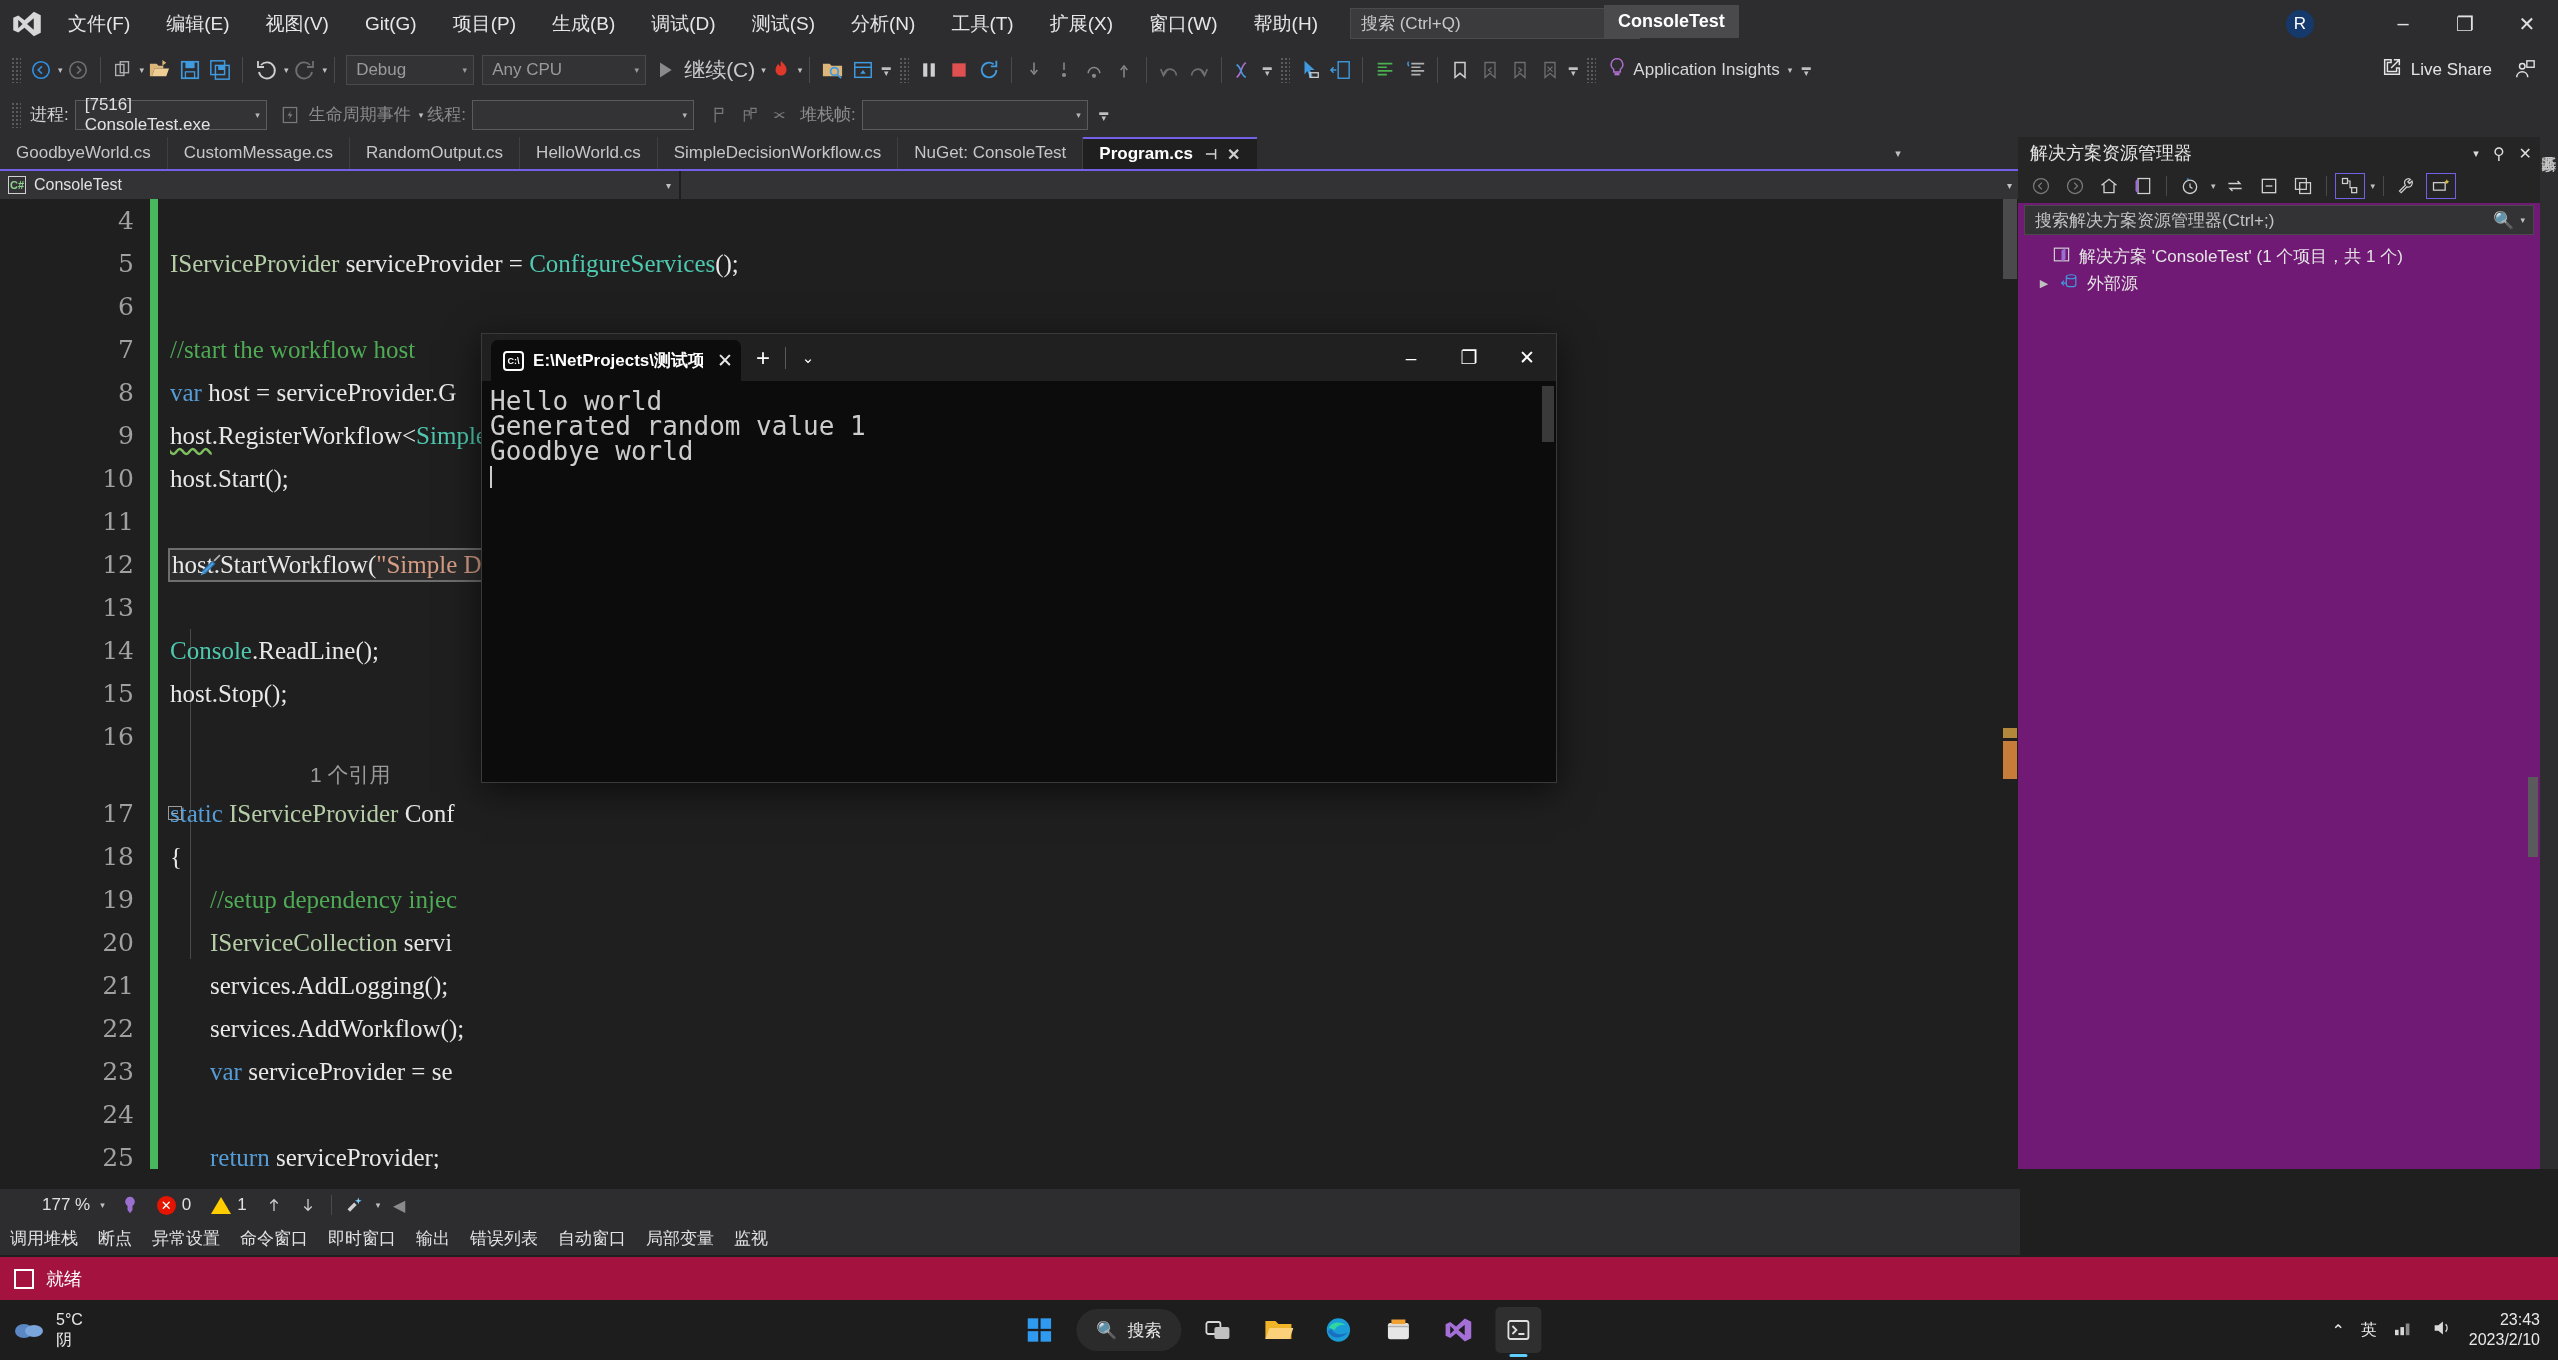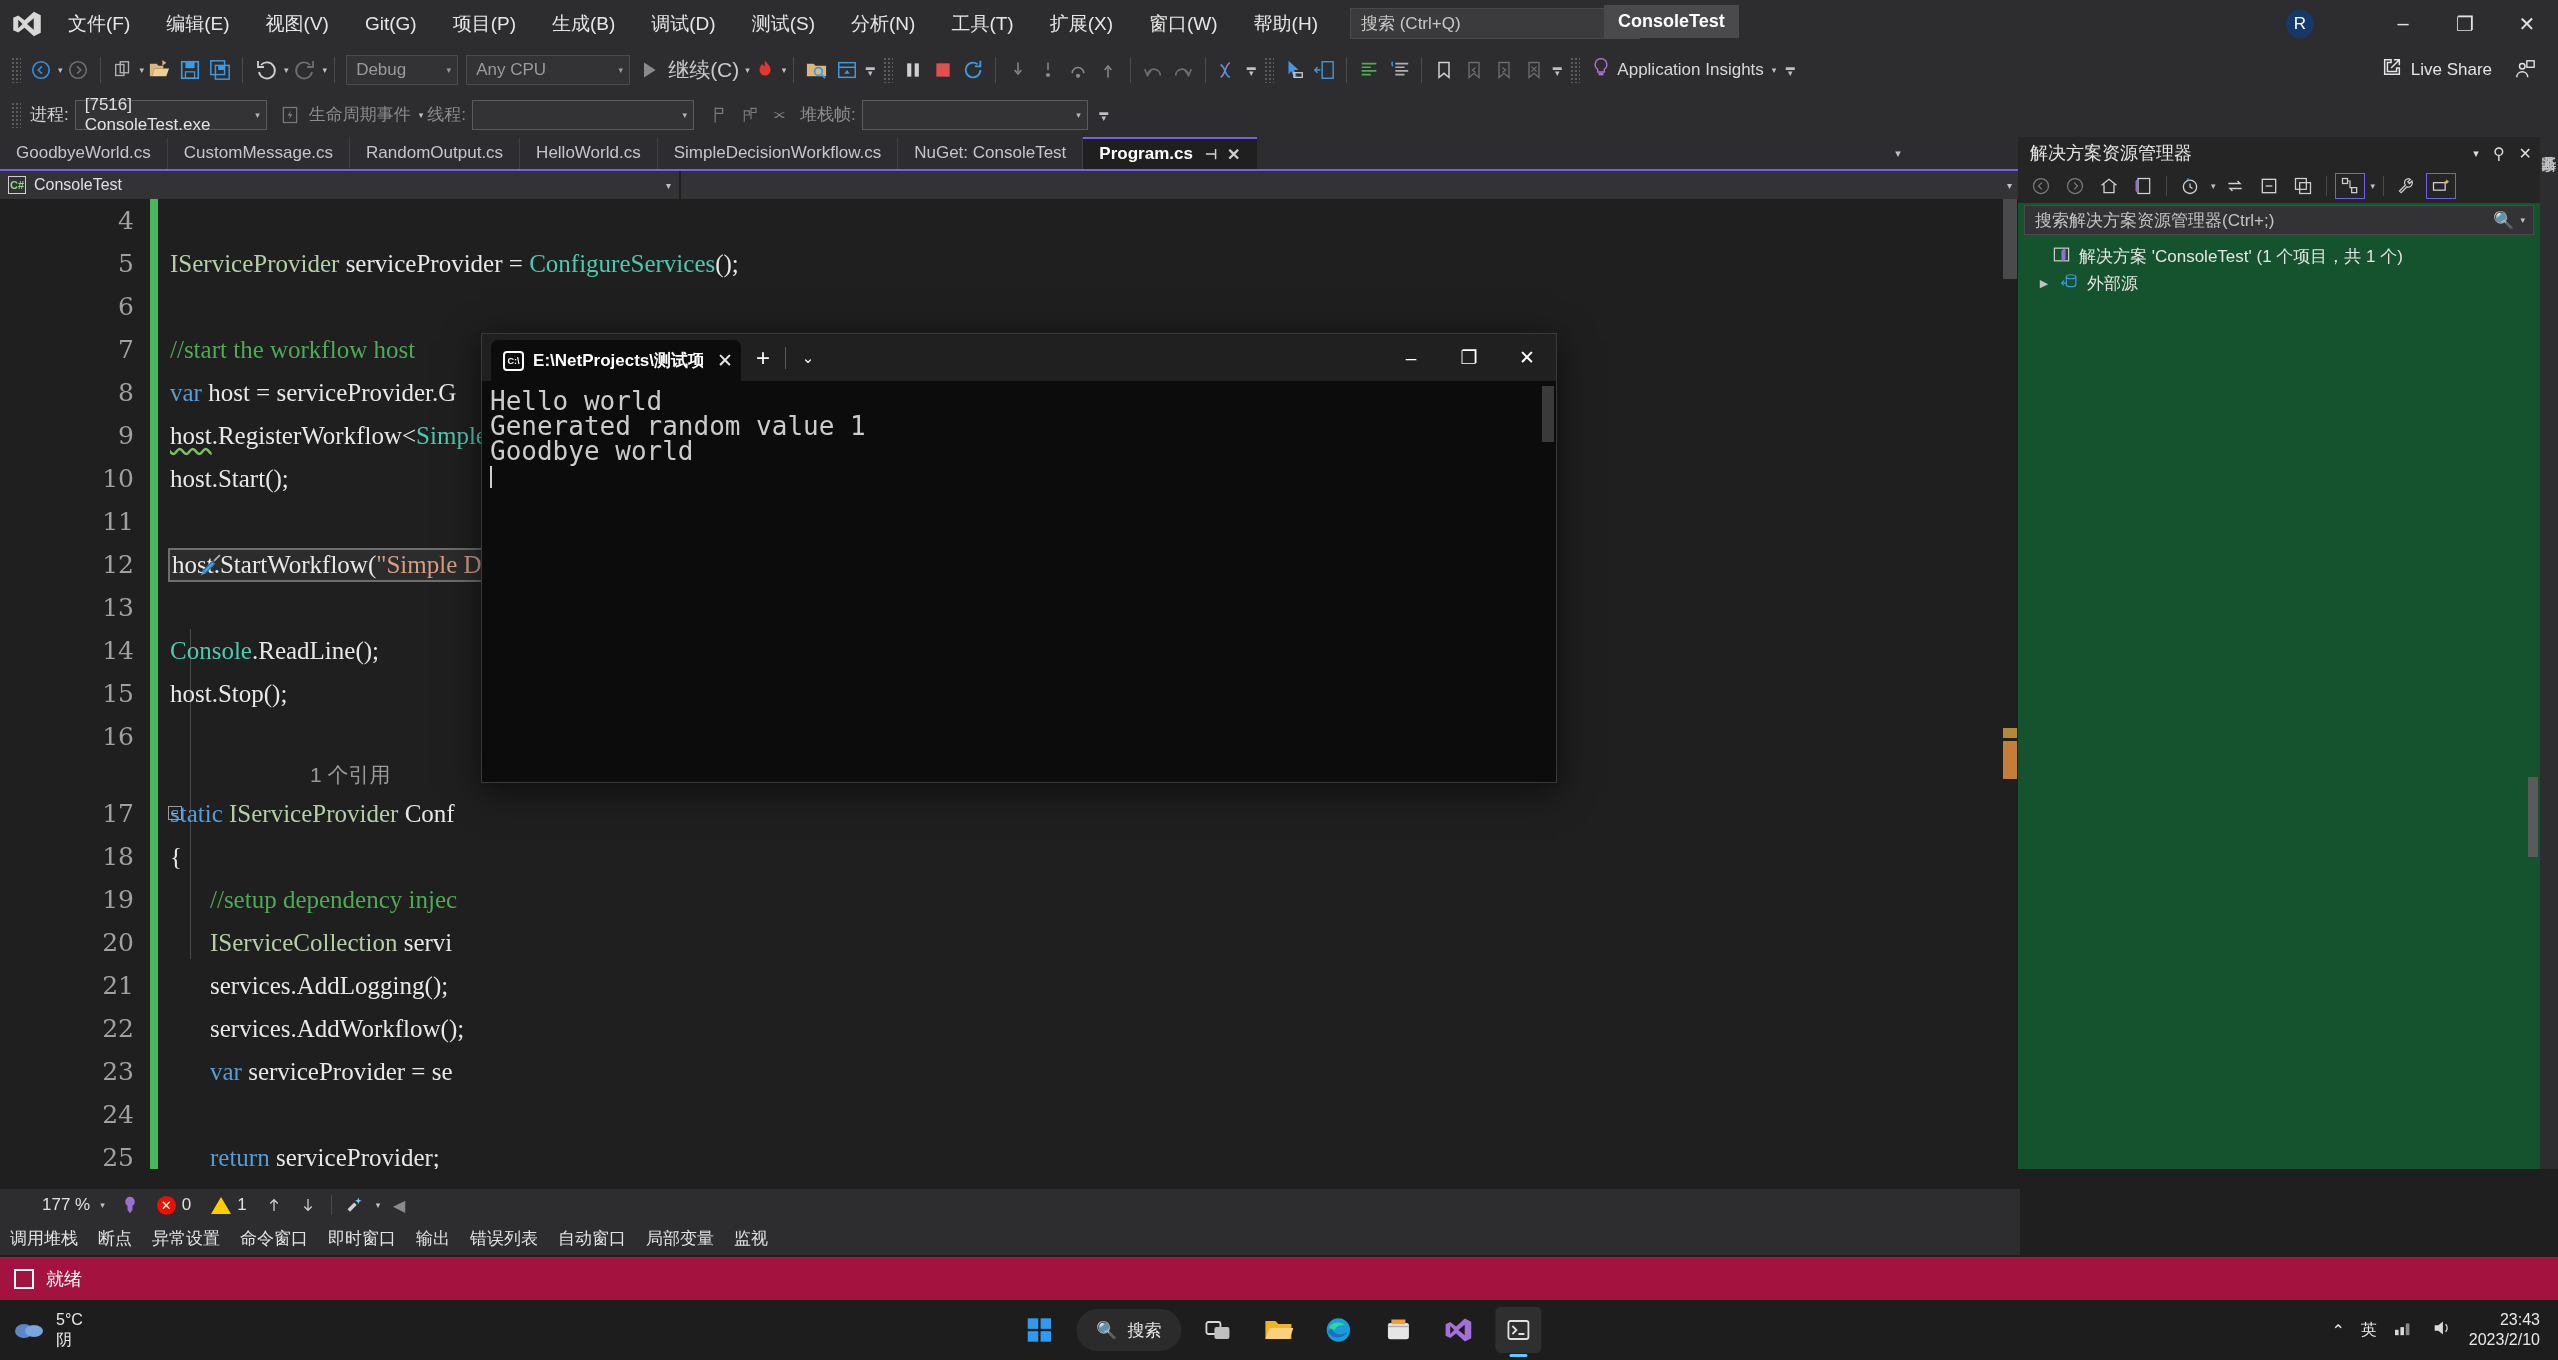"Debug" div.combo { width: 112px -> 128px }
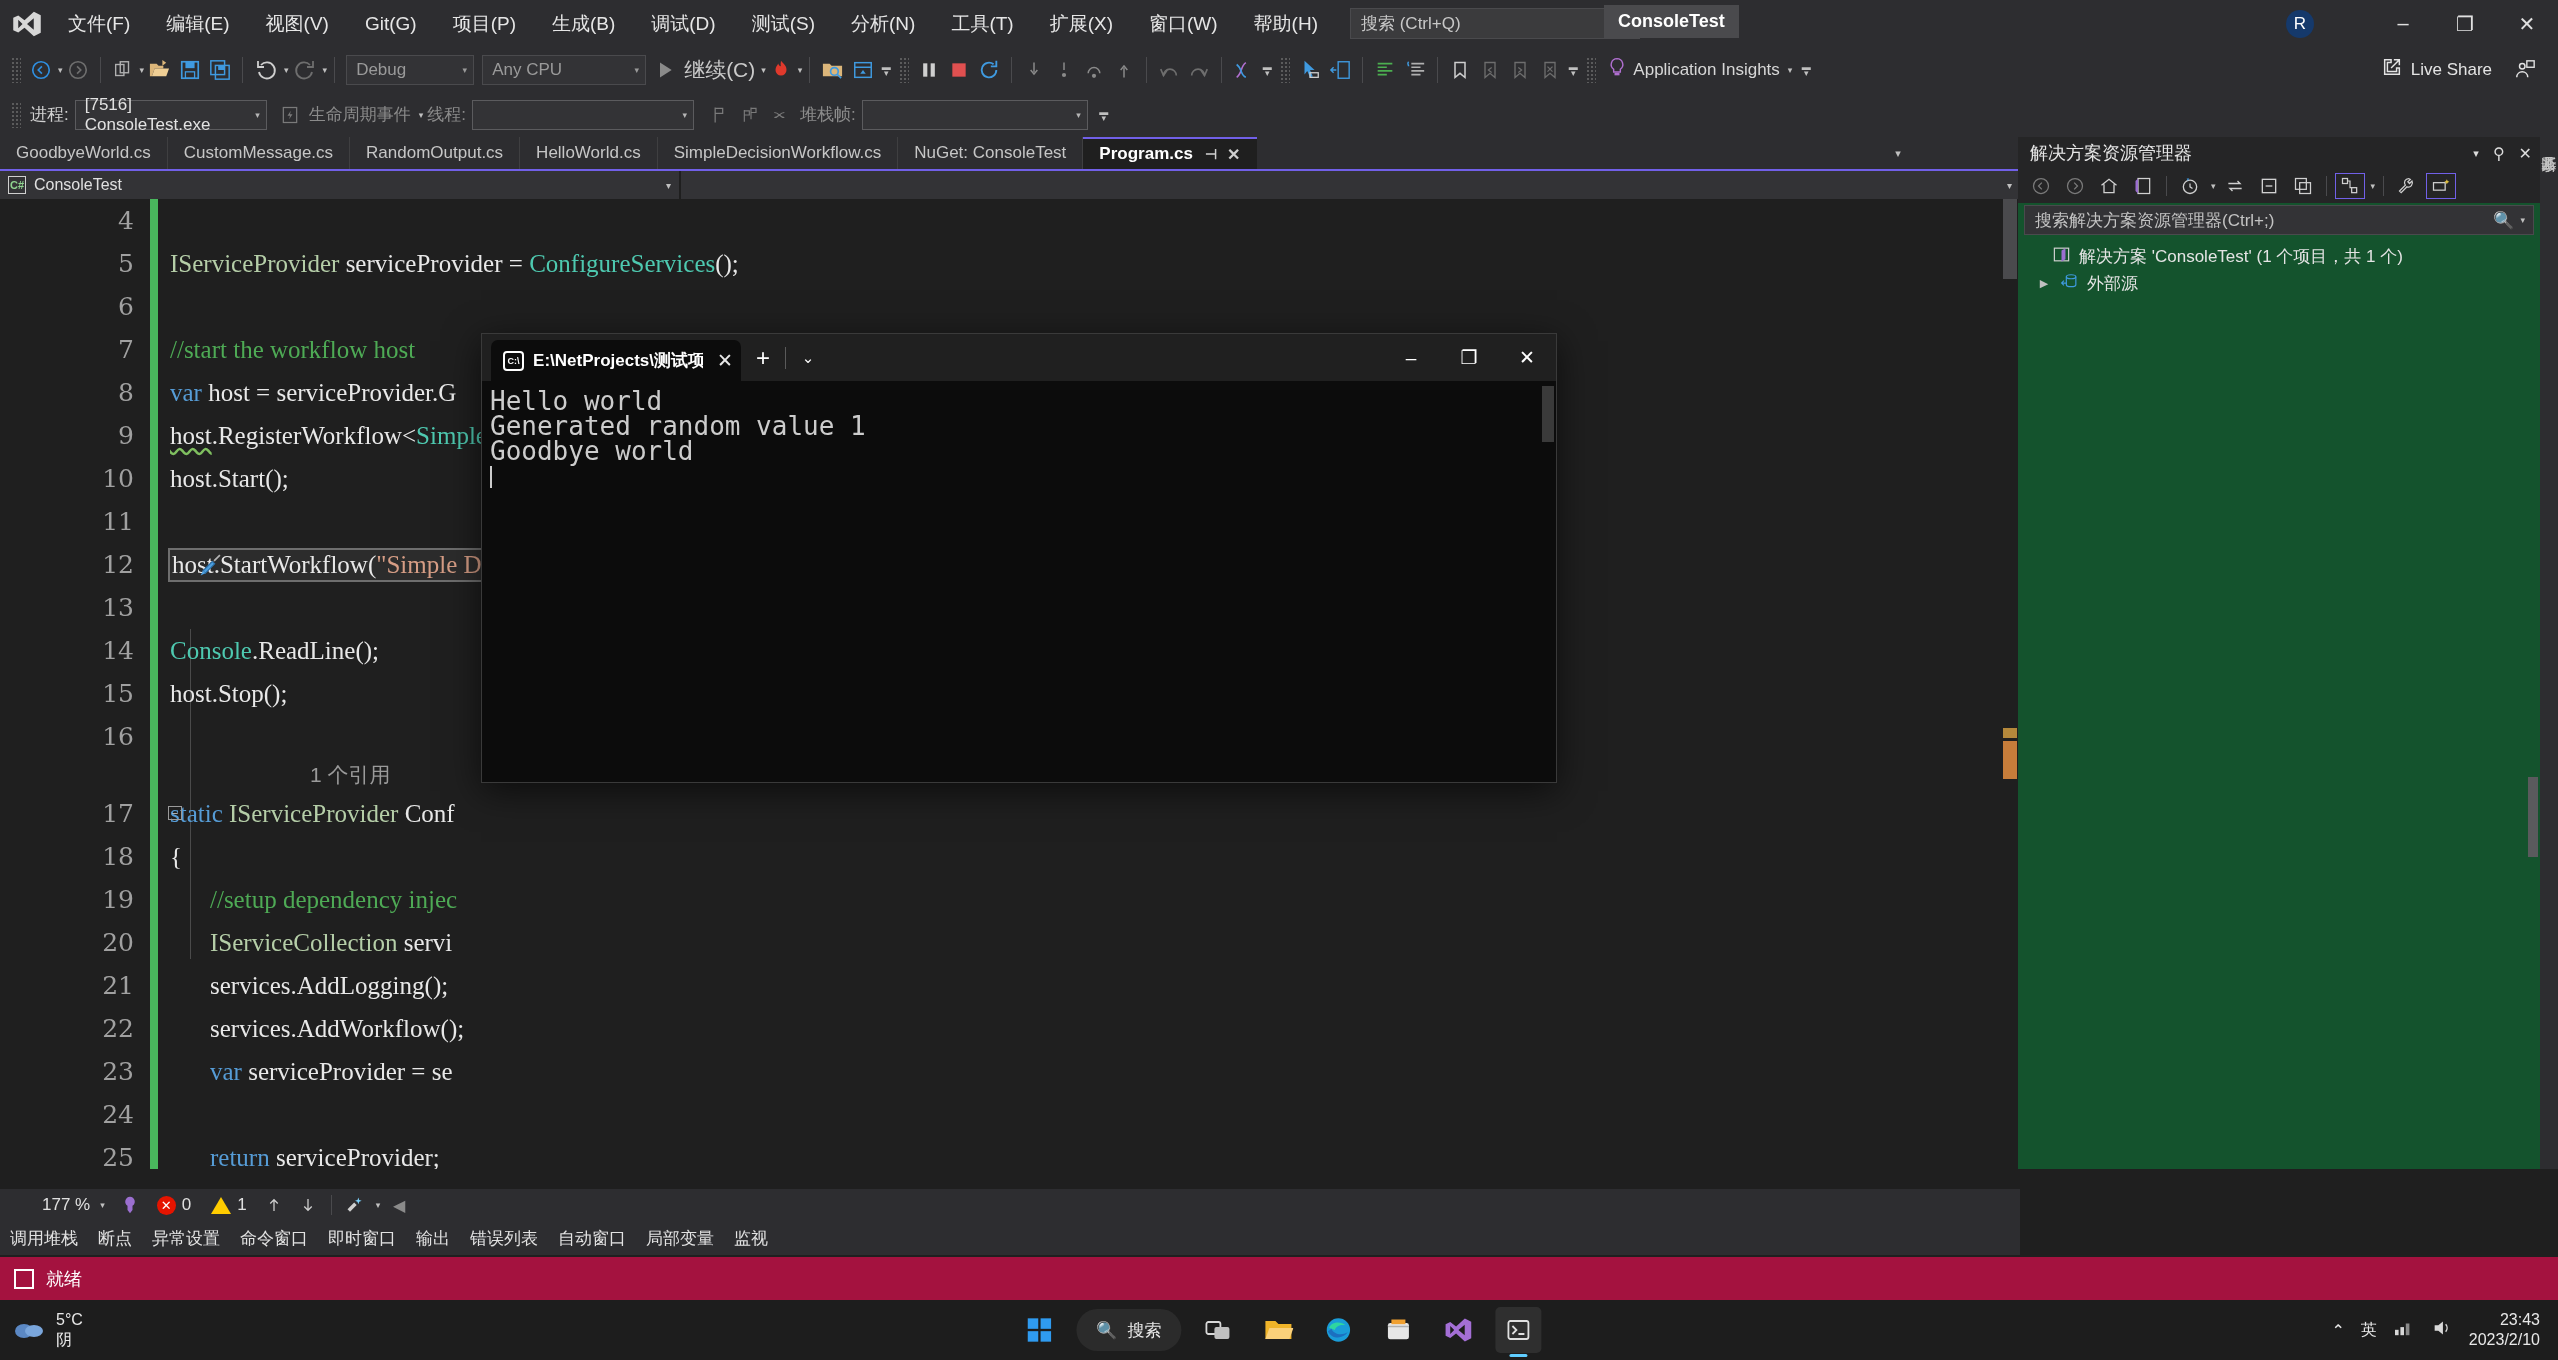"解决方案资源管理器" .solexp { background: #14532d -> #701a75 }
